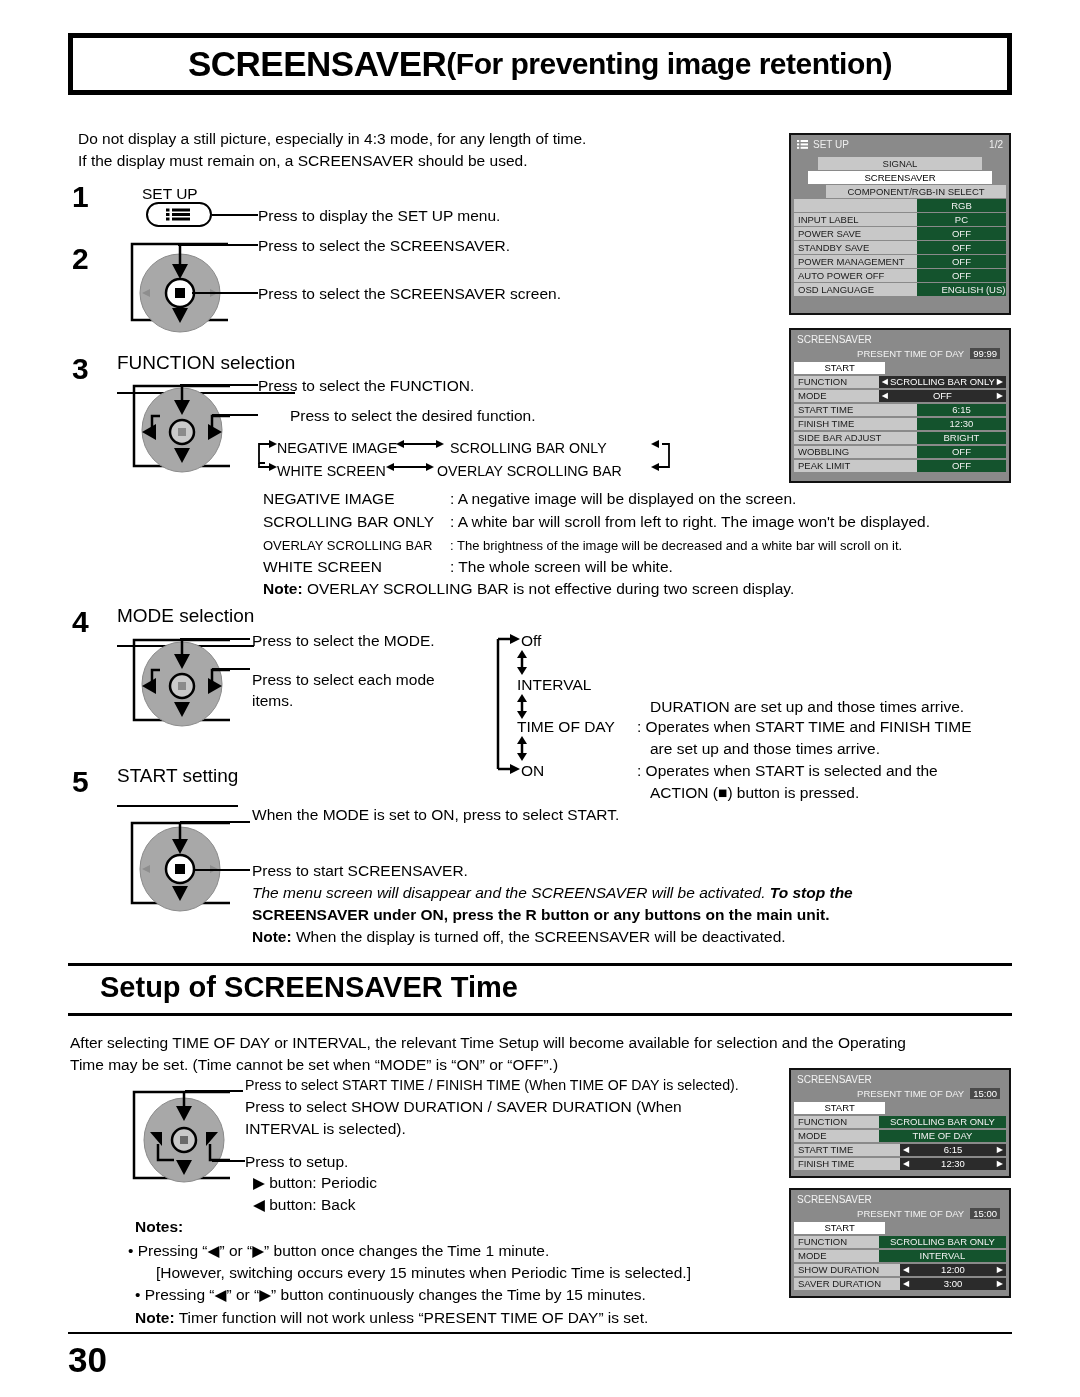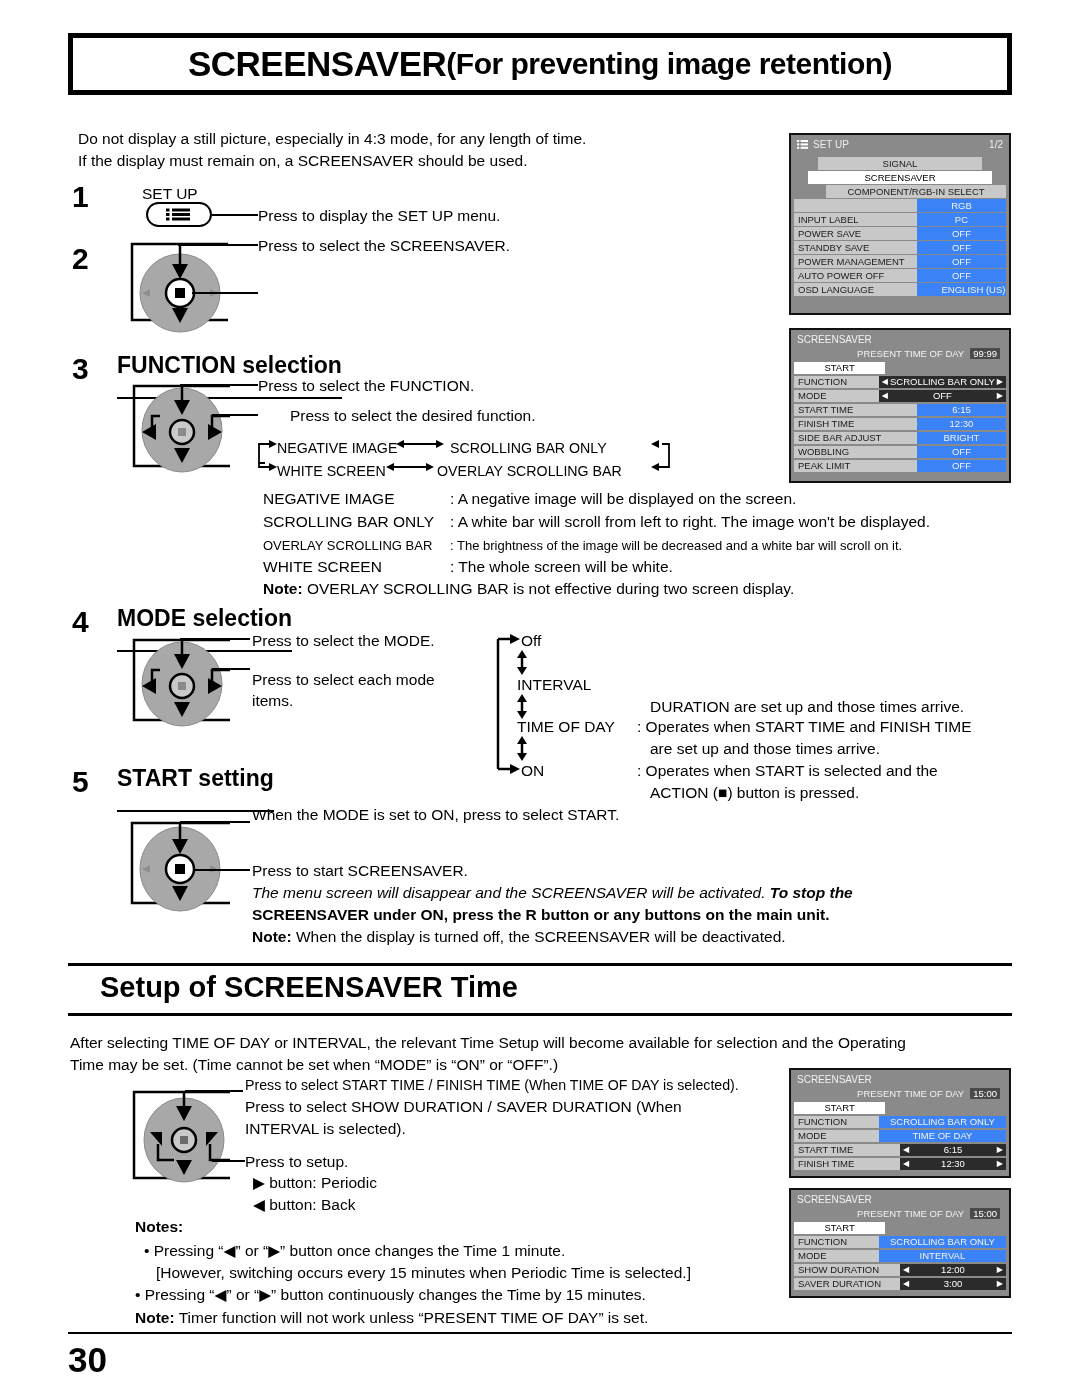"RGB" .osd-value { background: #3b82f6 -> #14532d }
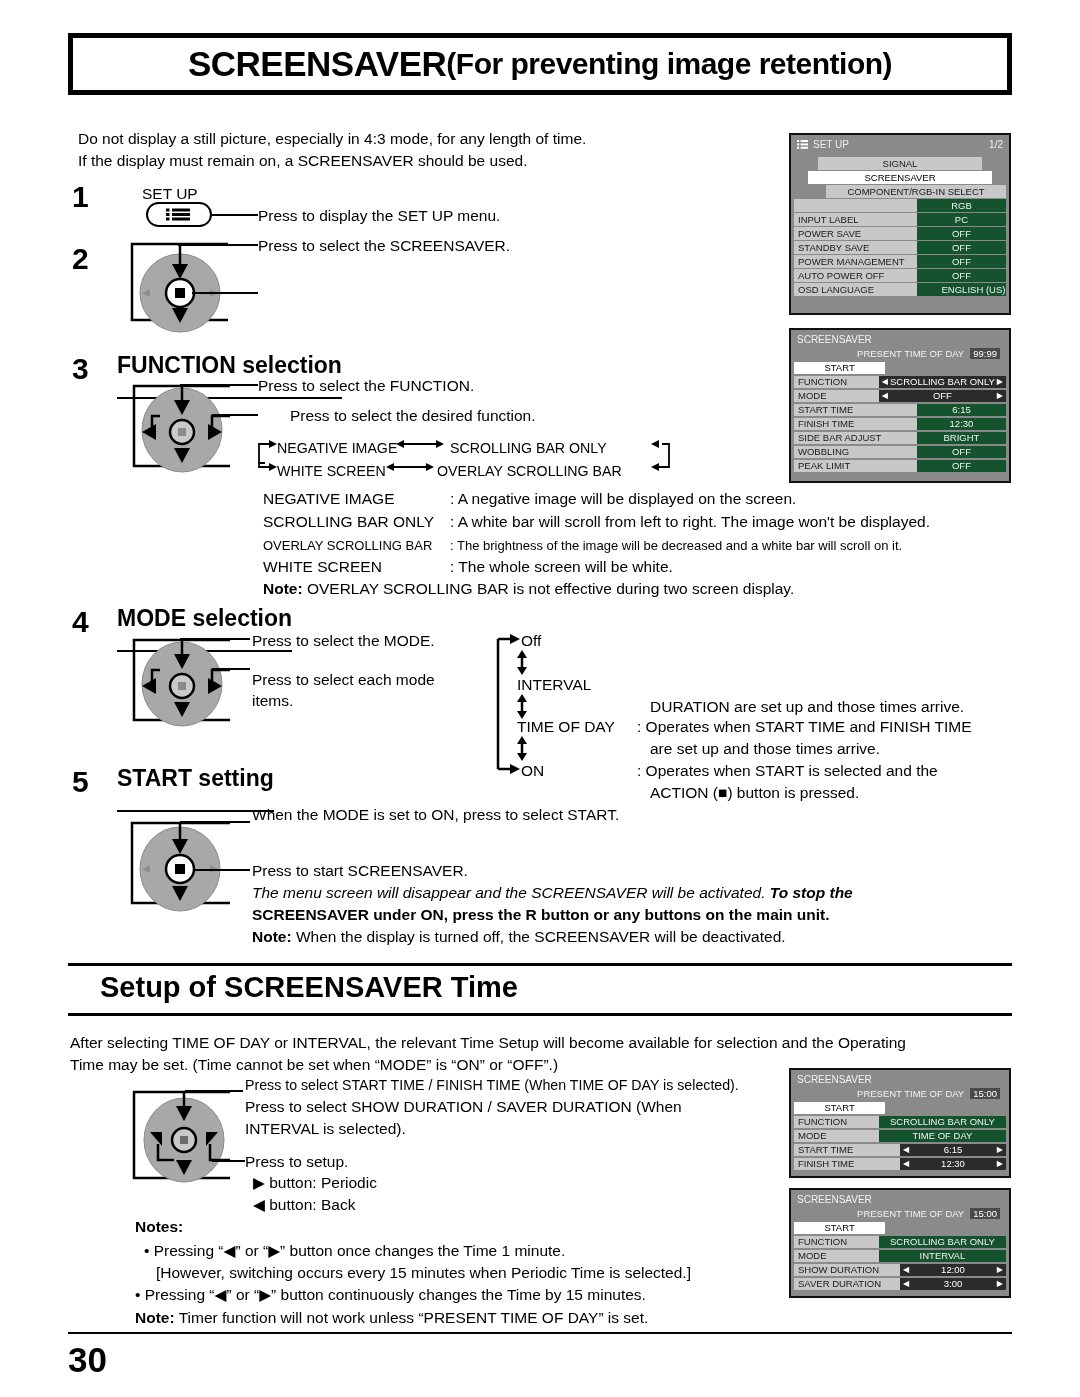"Press to select the SCREENSAVER" div.txt { html: none -> <div>Press to select the SCREENSAVER screen.</div> }
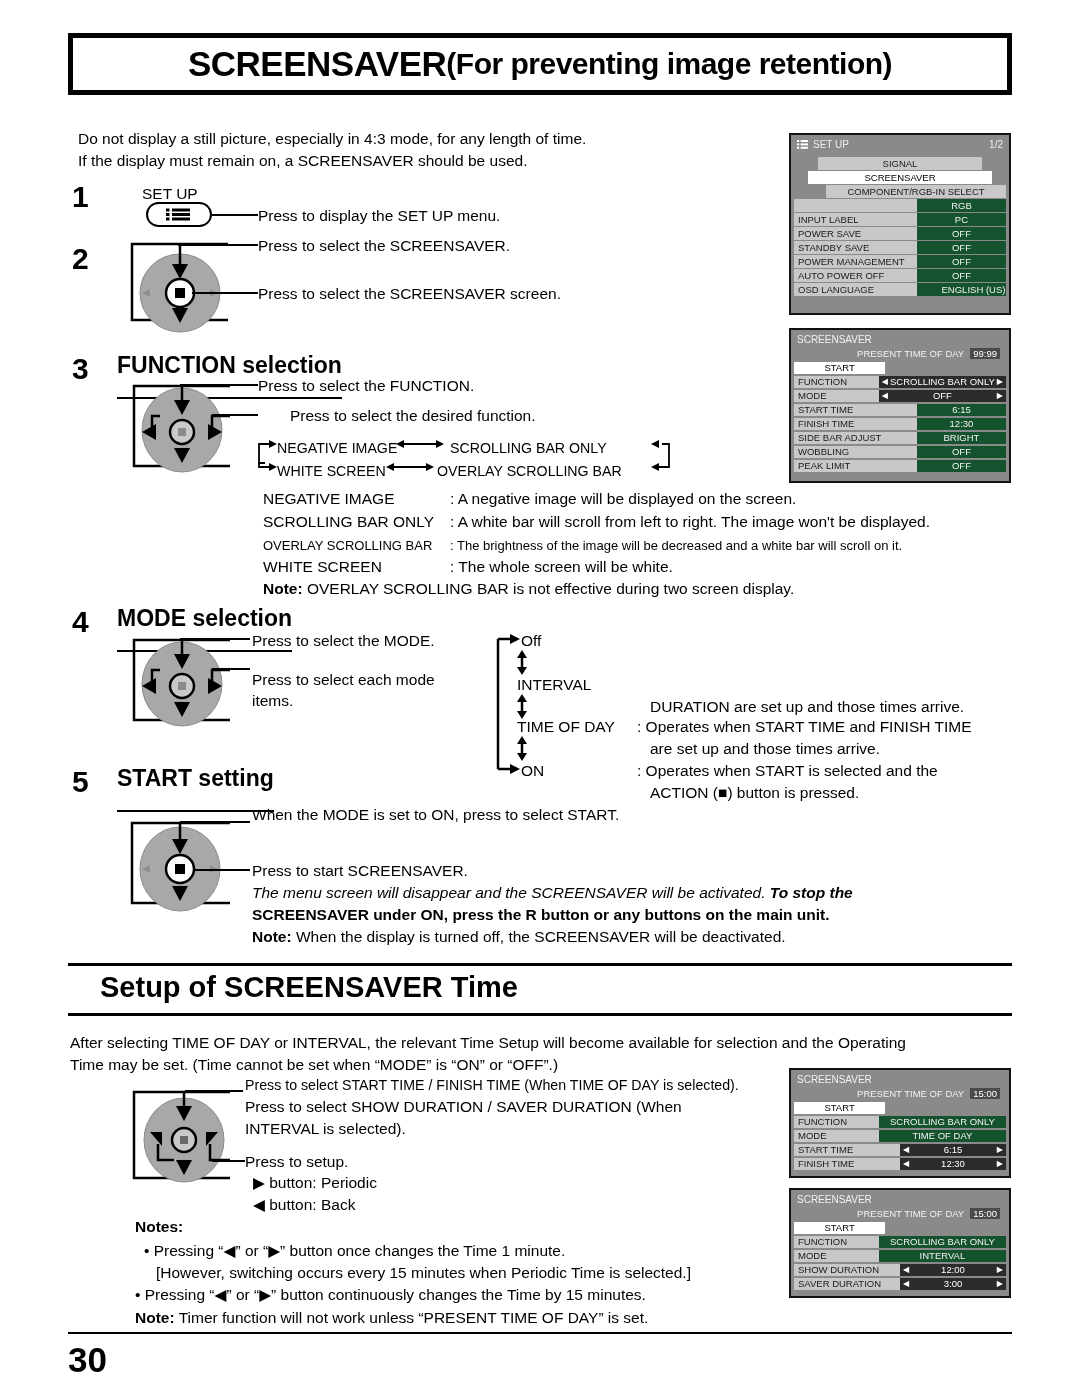"FUNCTION selection" .stephead { font-size: 23px -> 19px; font-weight: bold -> normal }
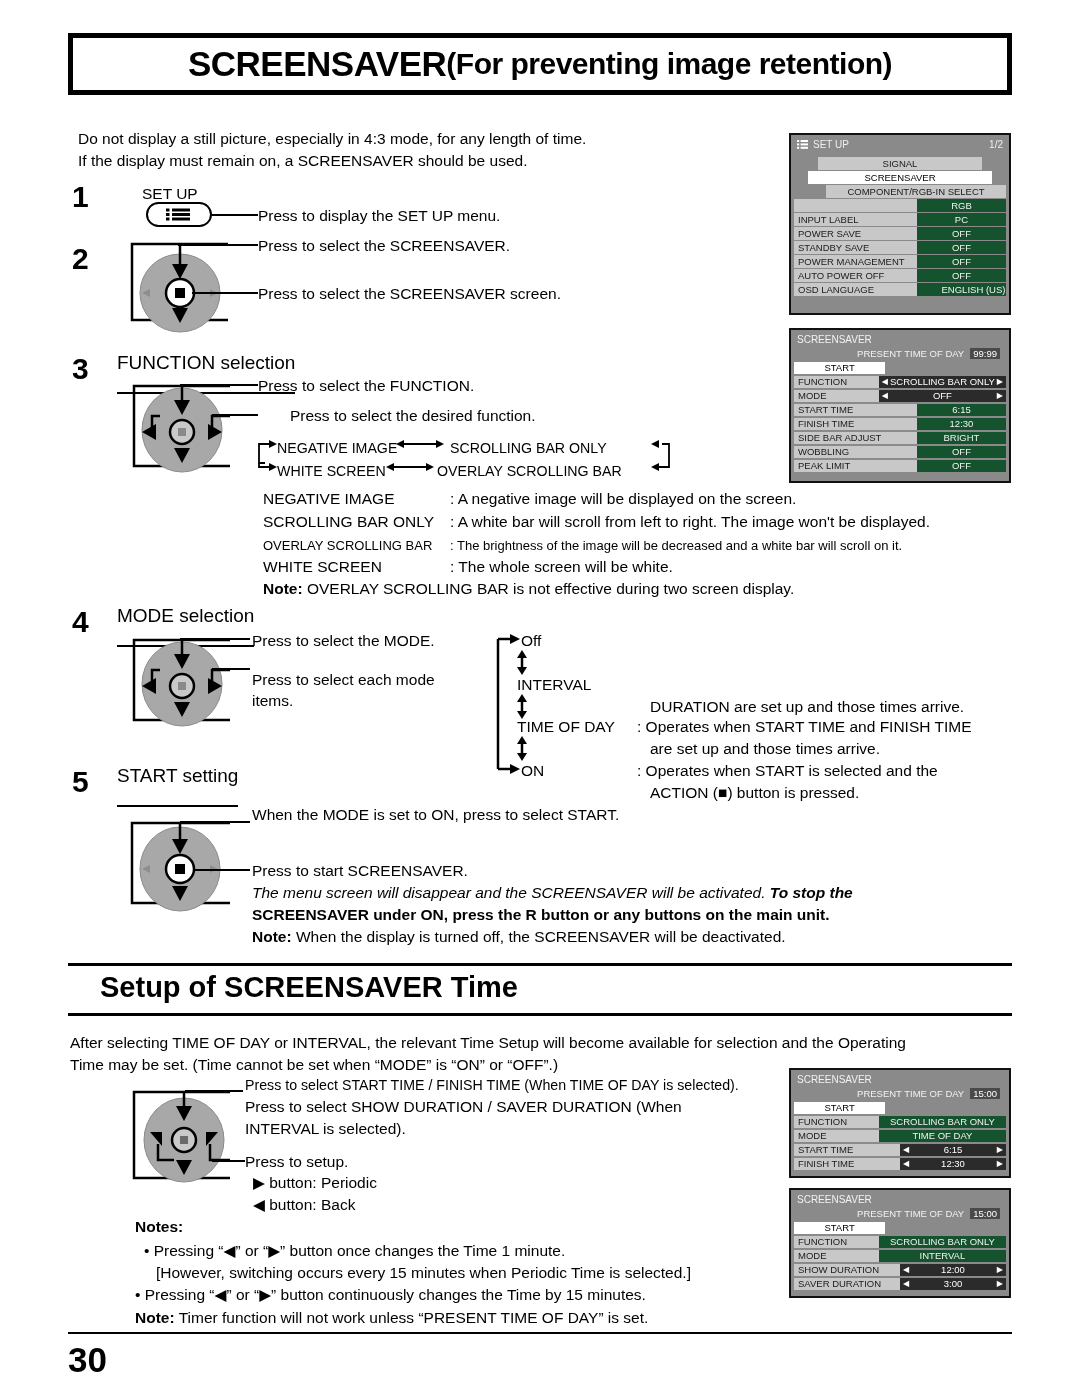"• Pressing “◀” or “▶” button once" div.txt { left: 144px -> 128px }
